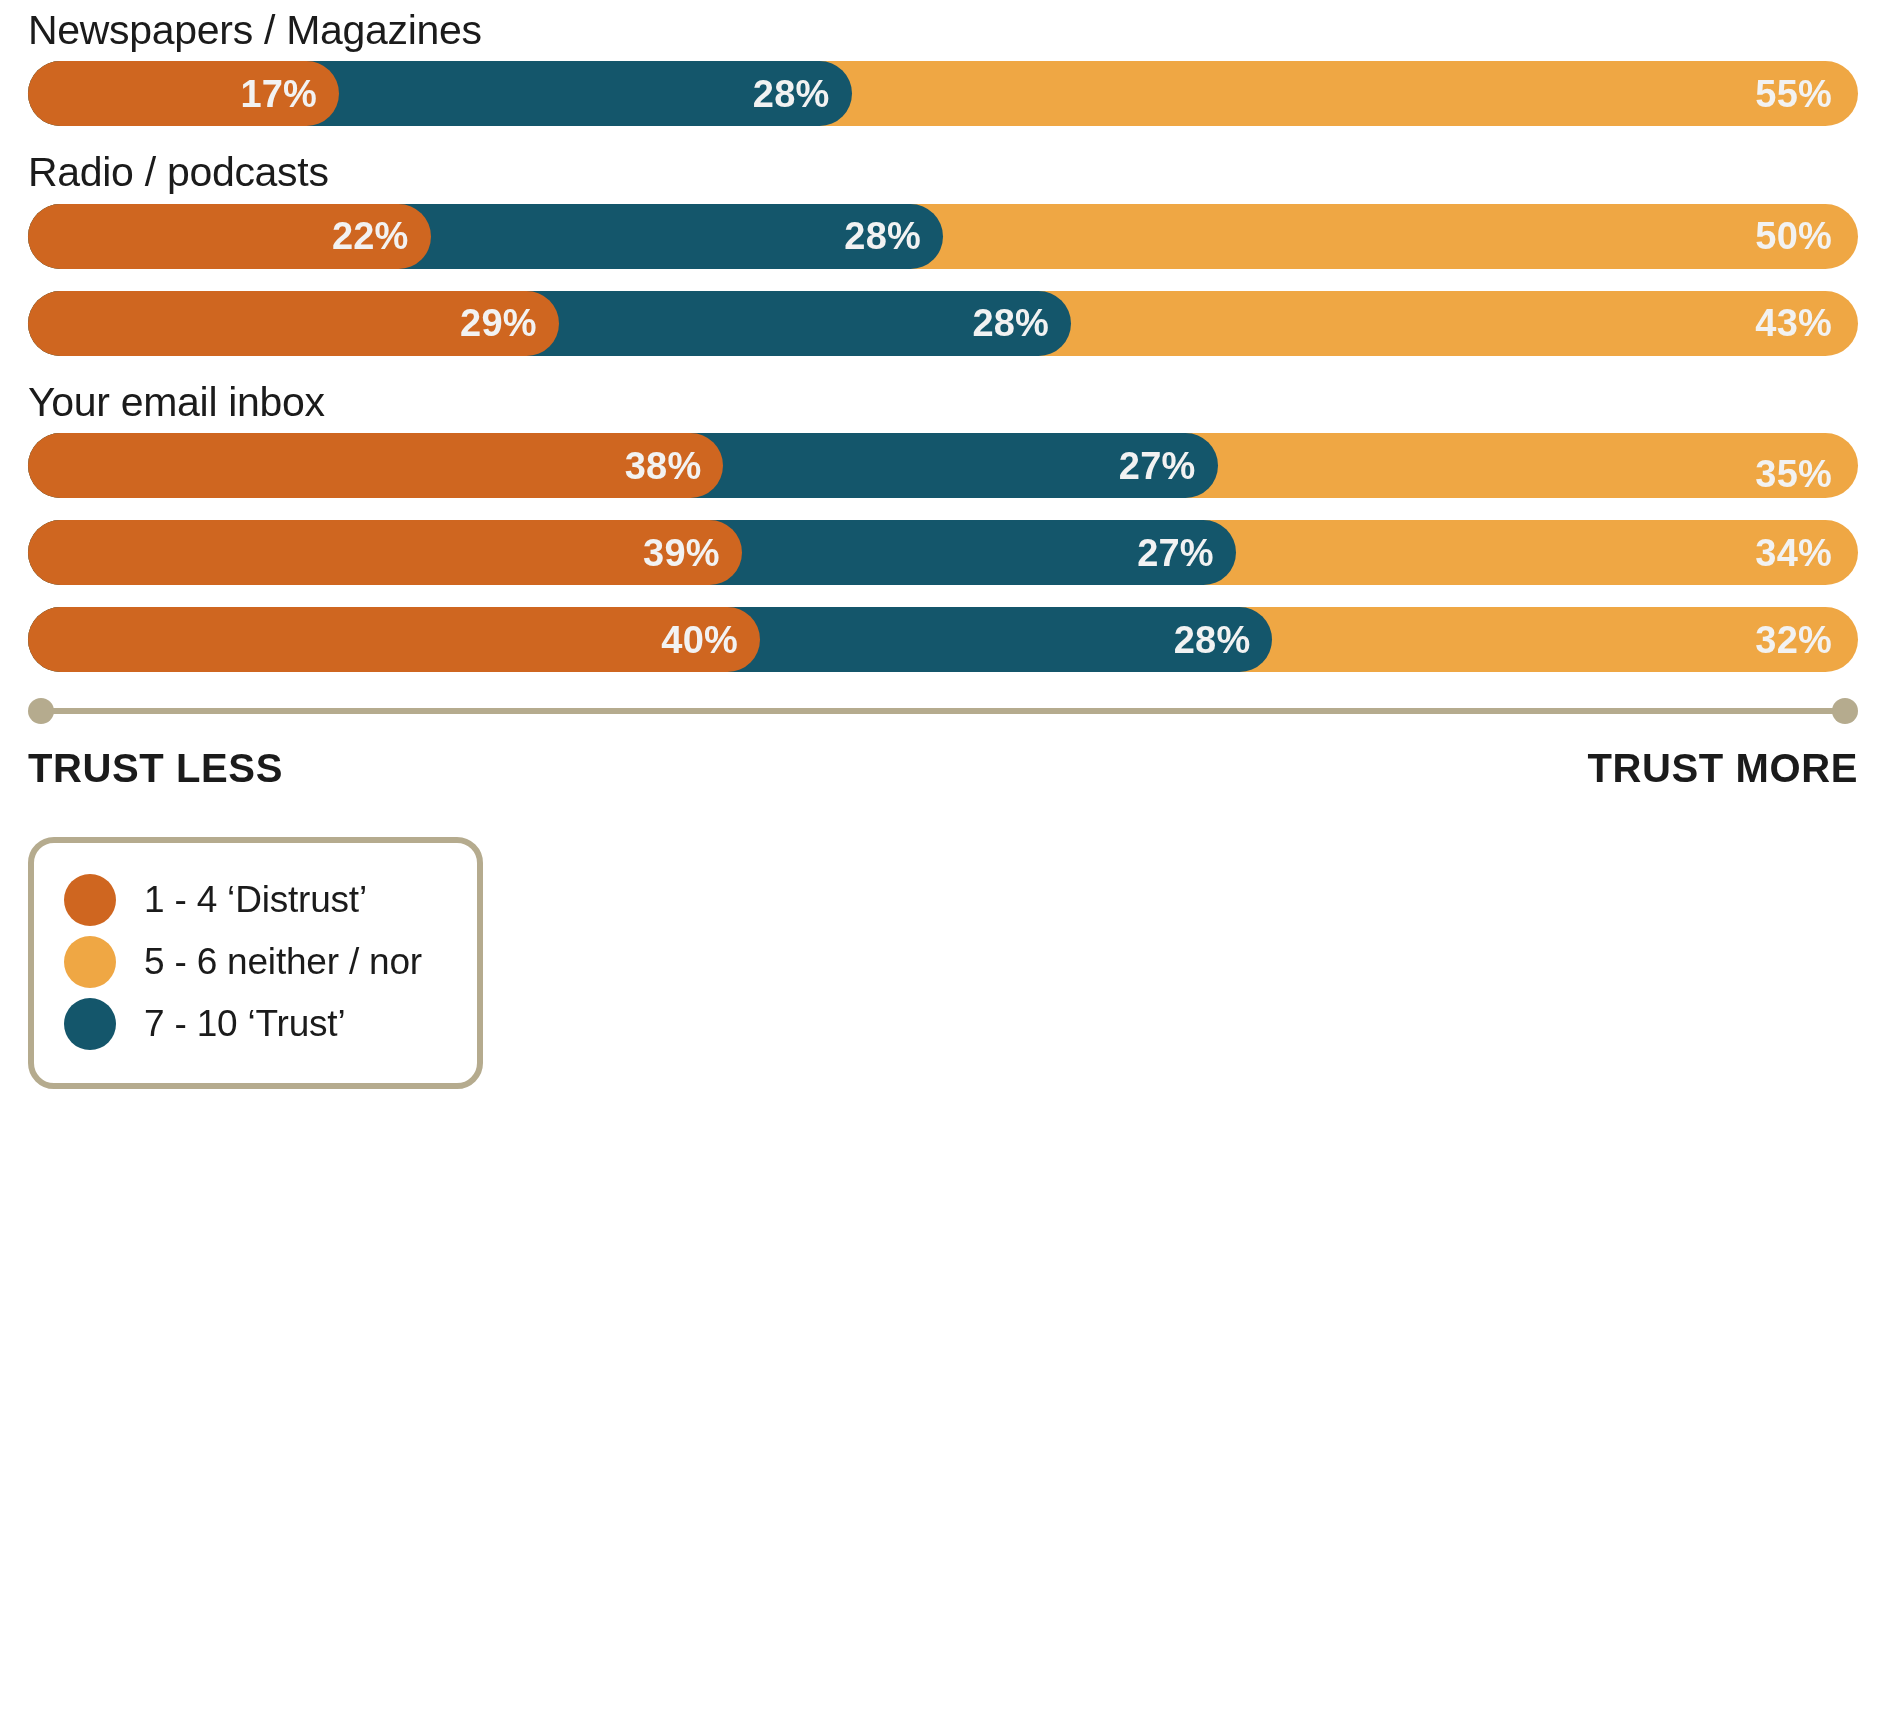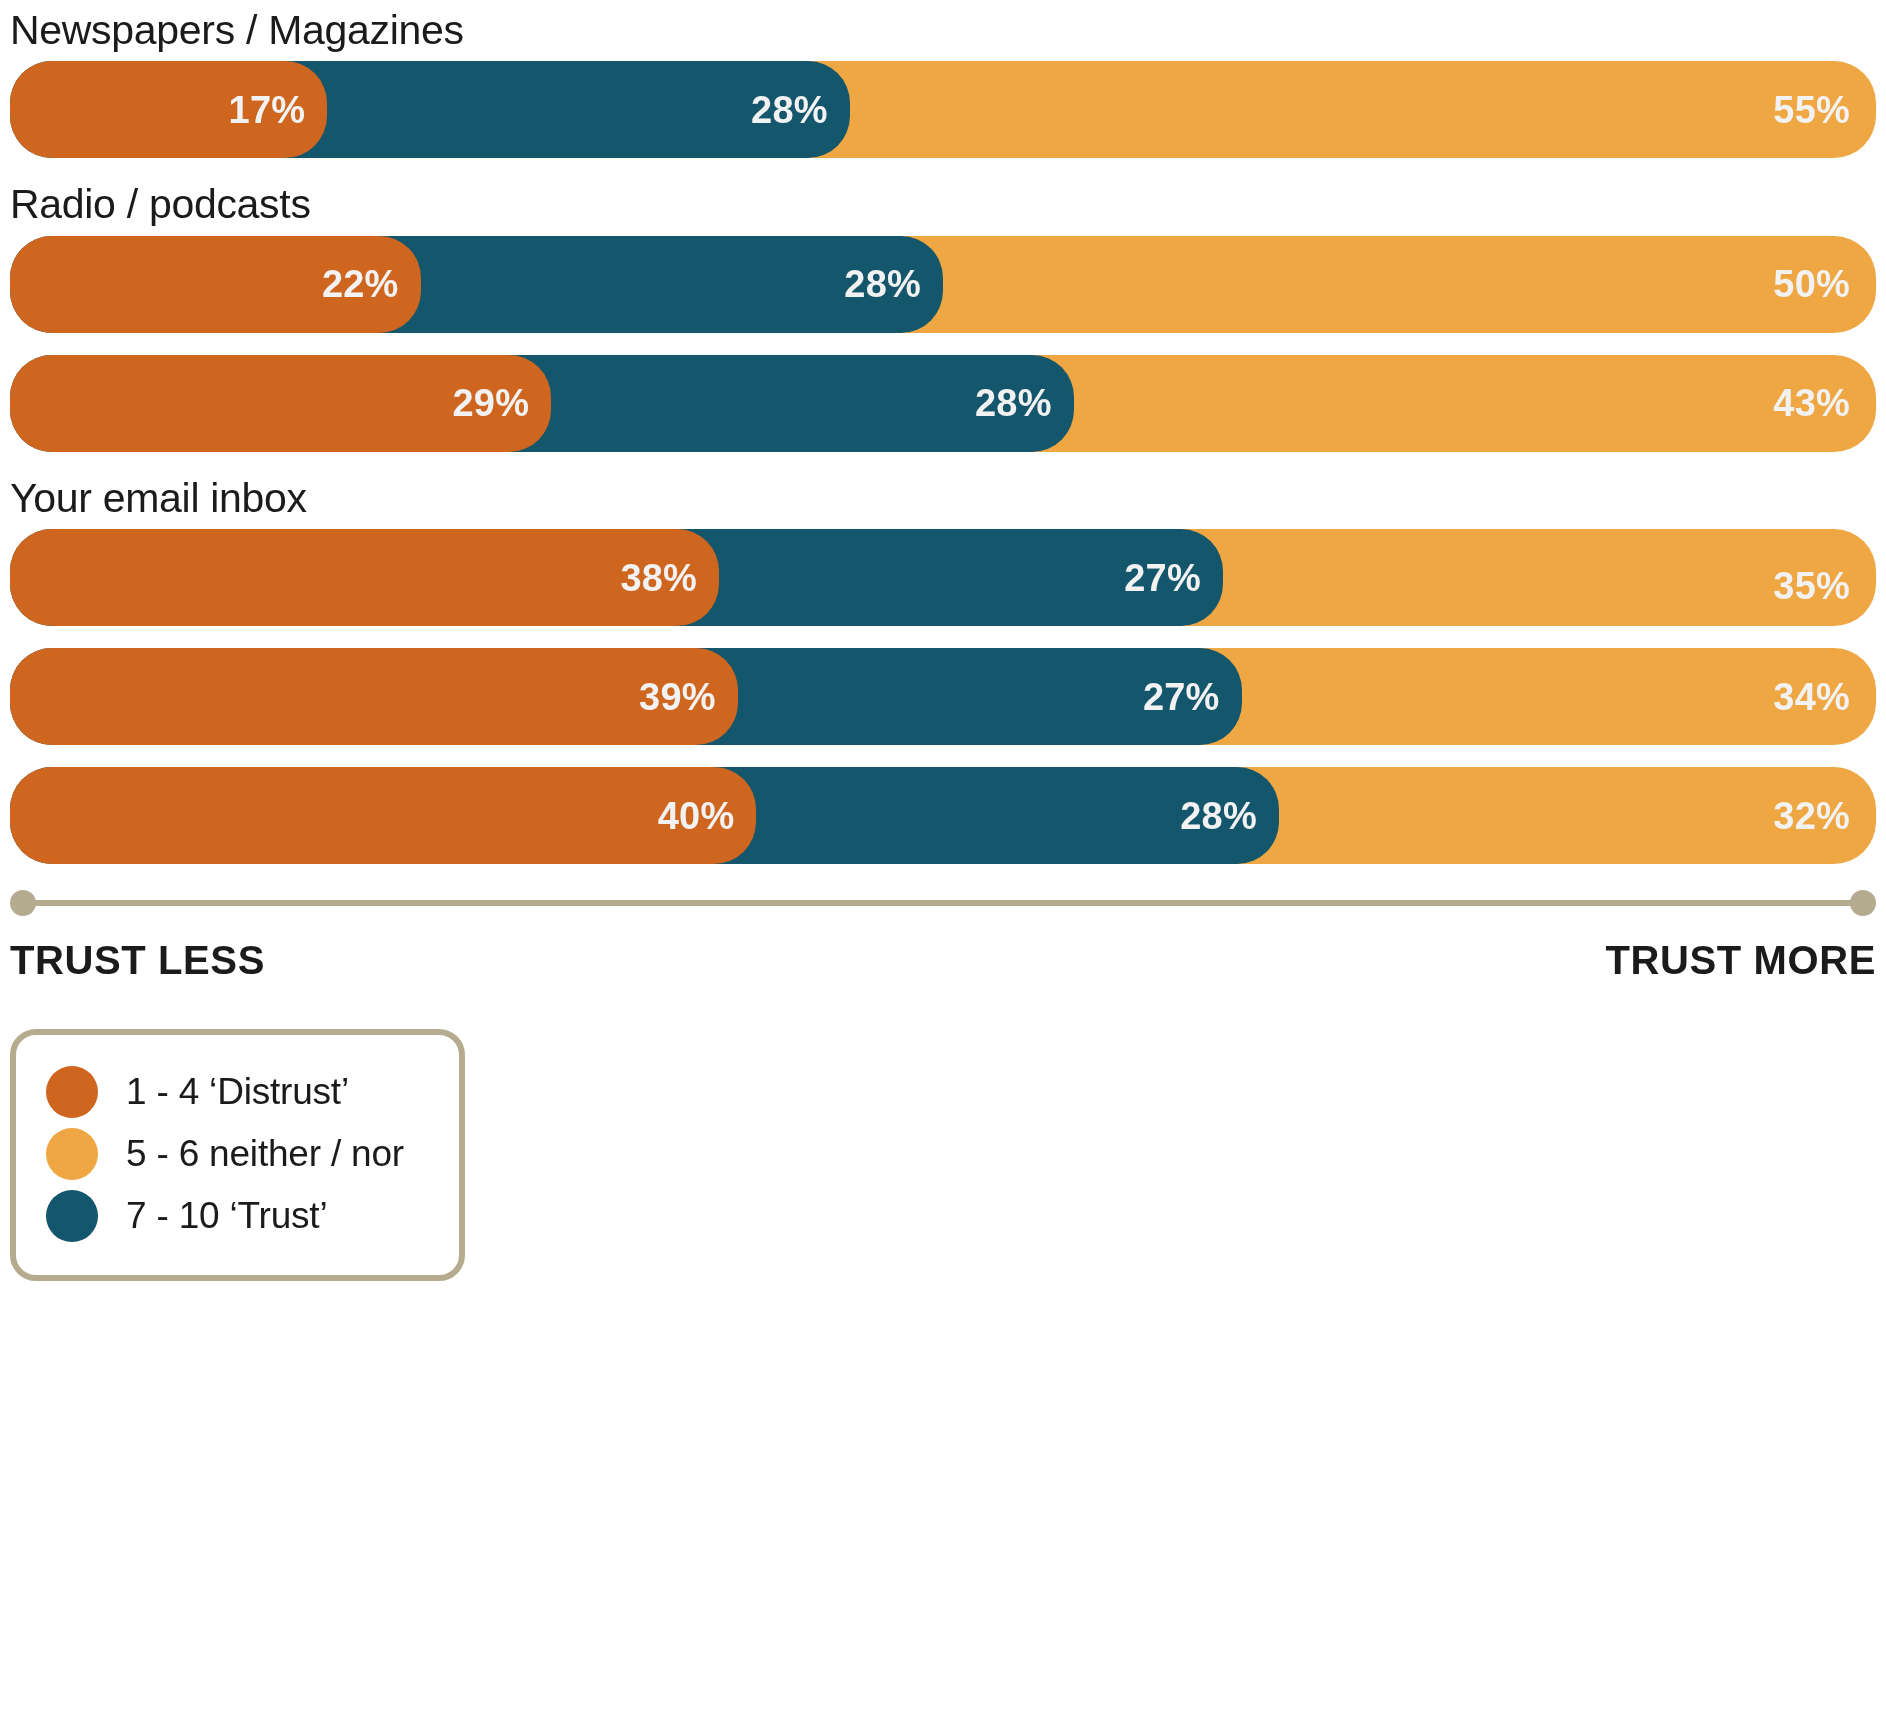"Newspapers / Magazines" #chart-root { padding: 0 10px -> 0 28px }
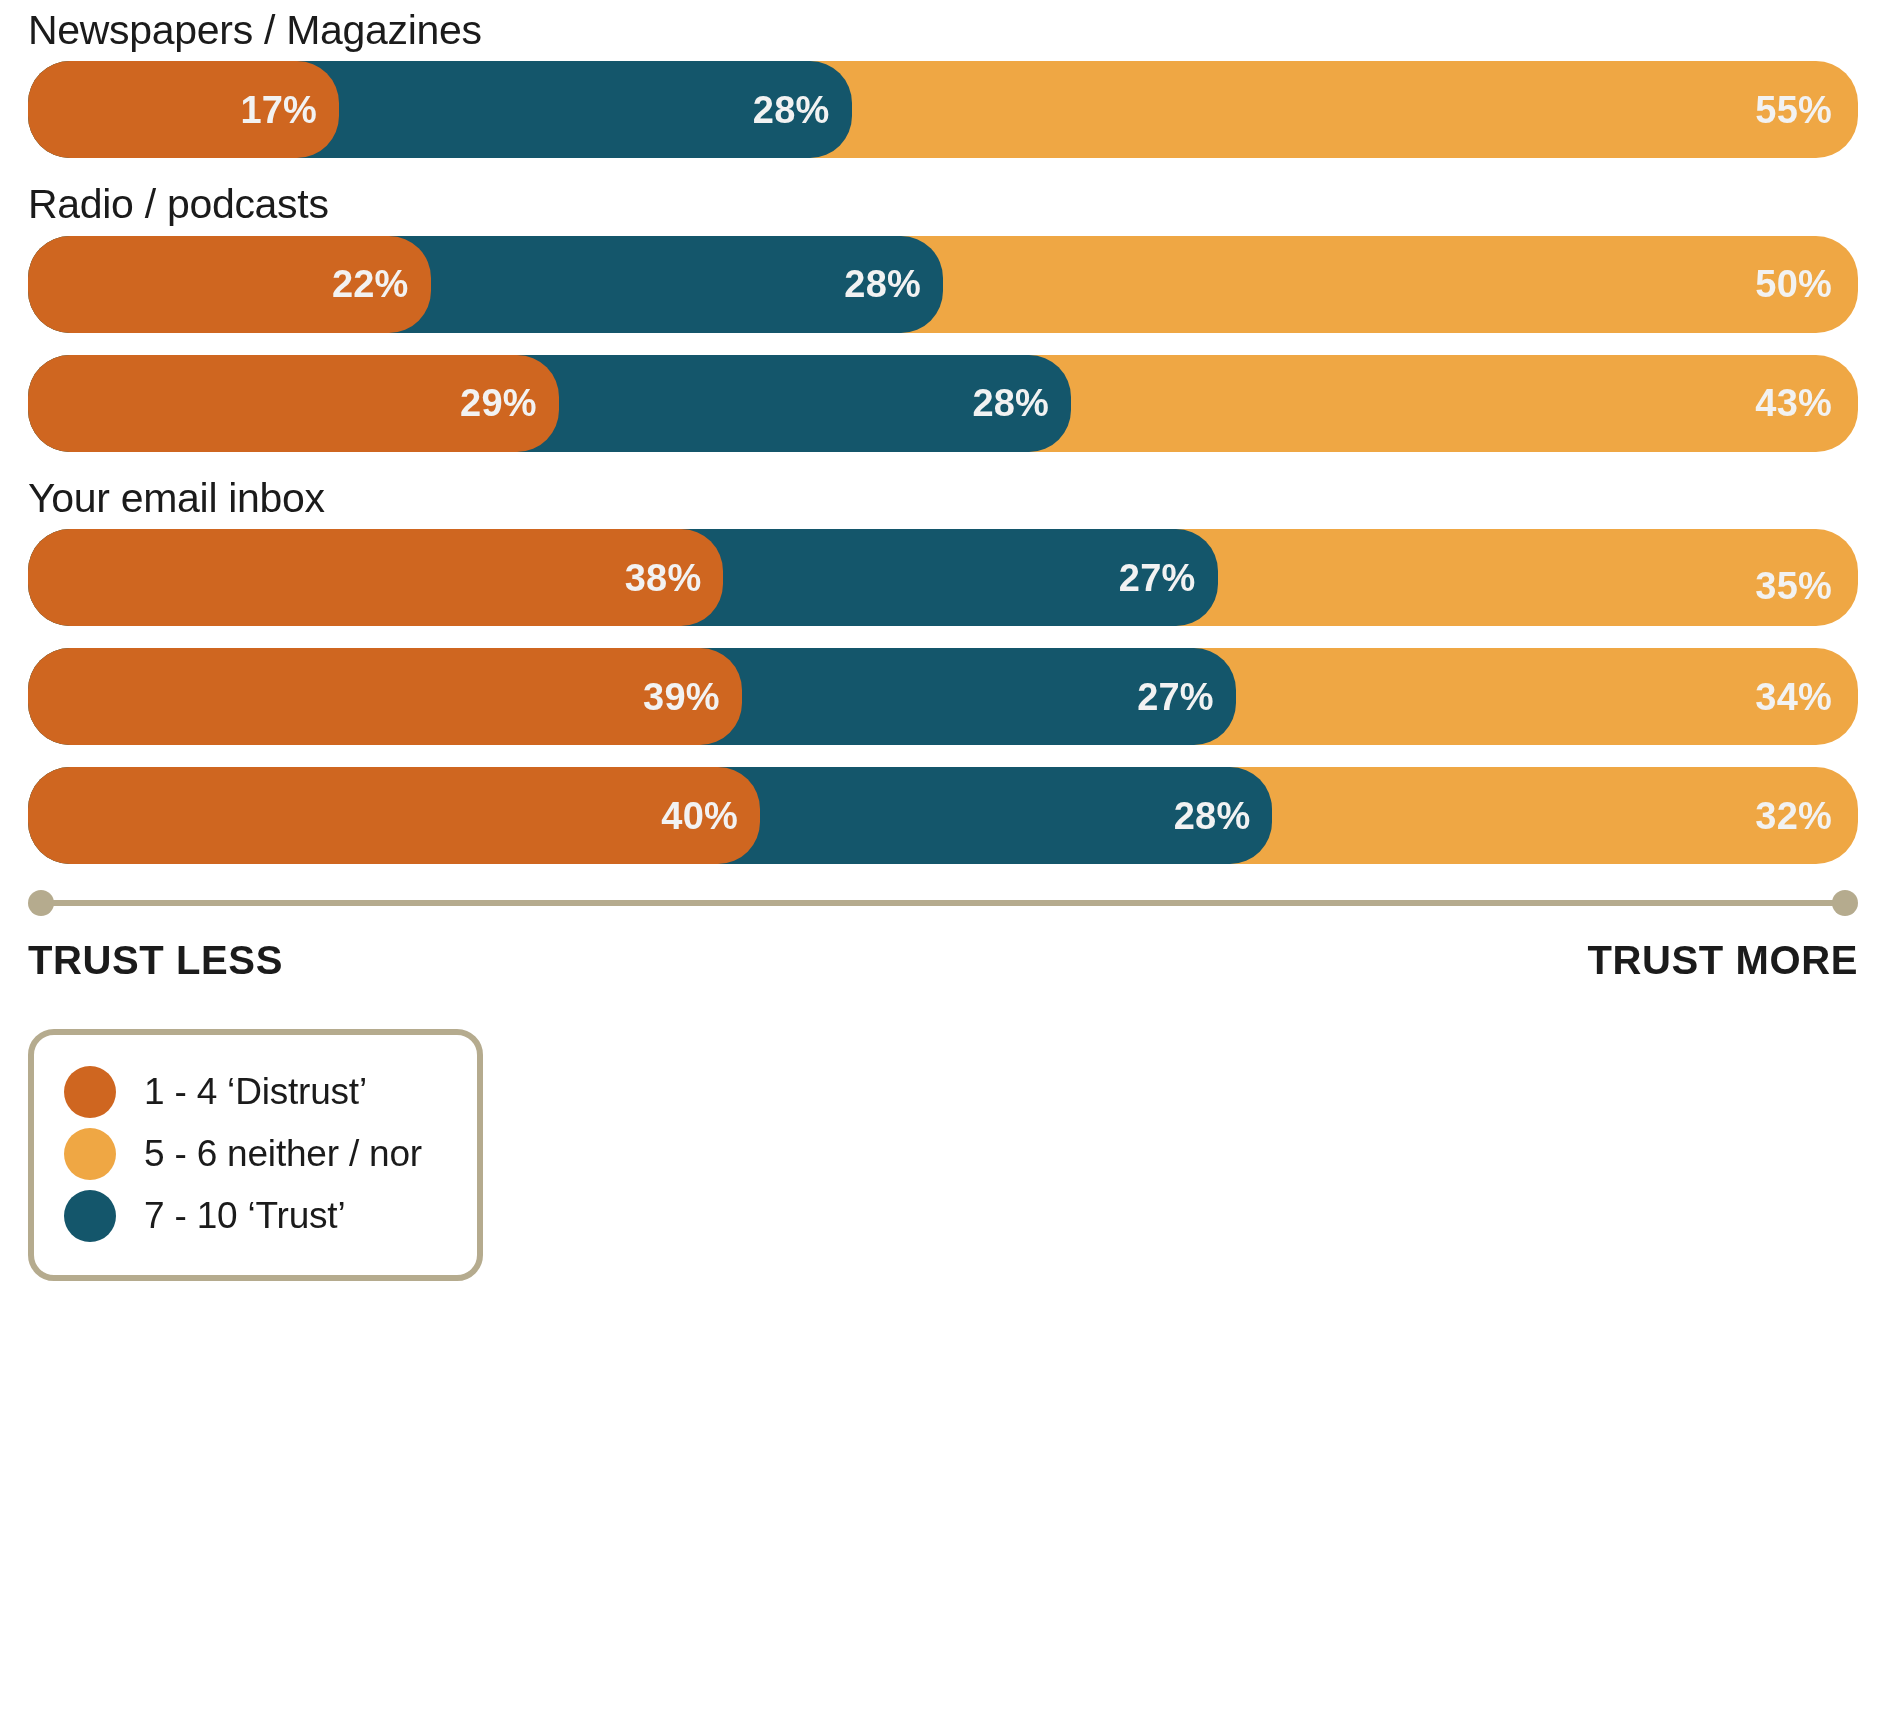"17%" .bar-track { height: 97px -> 65px }
